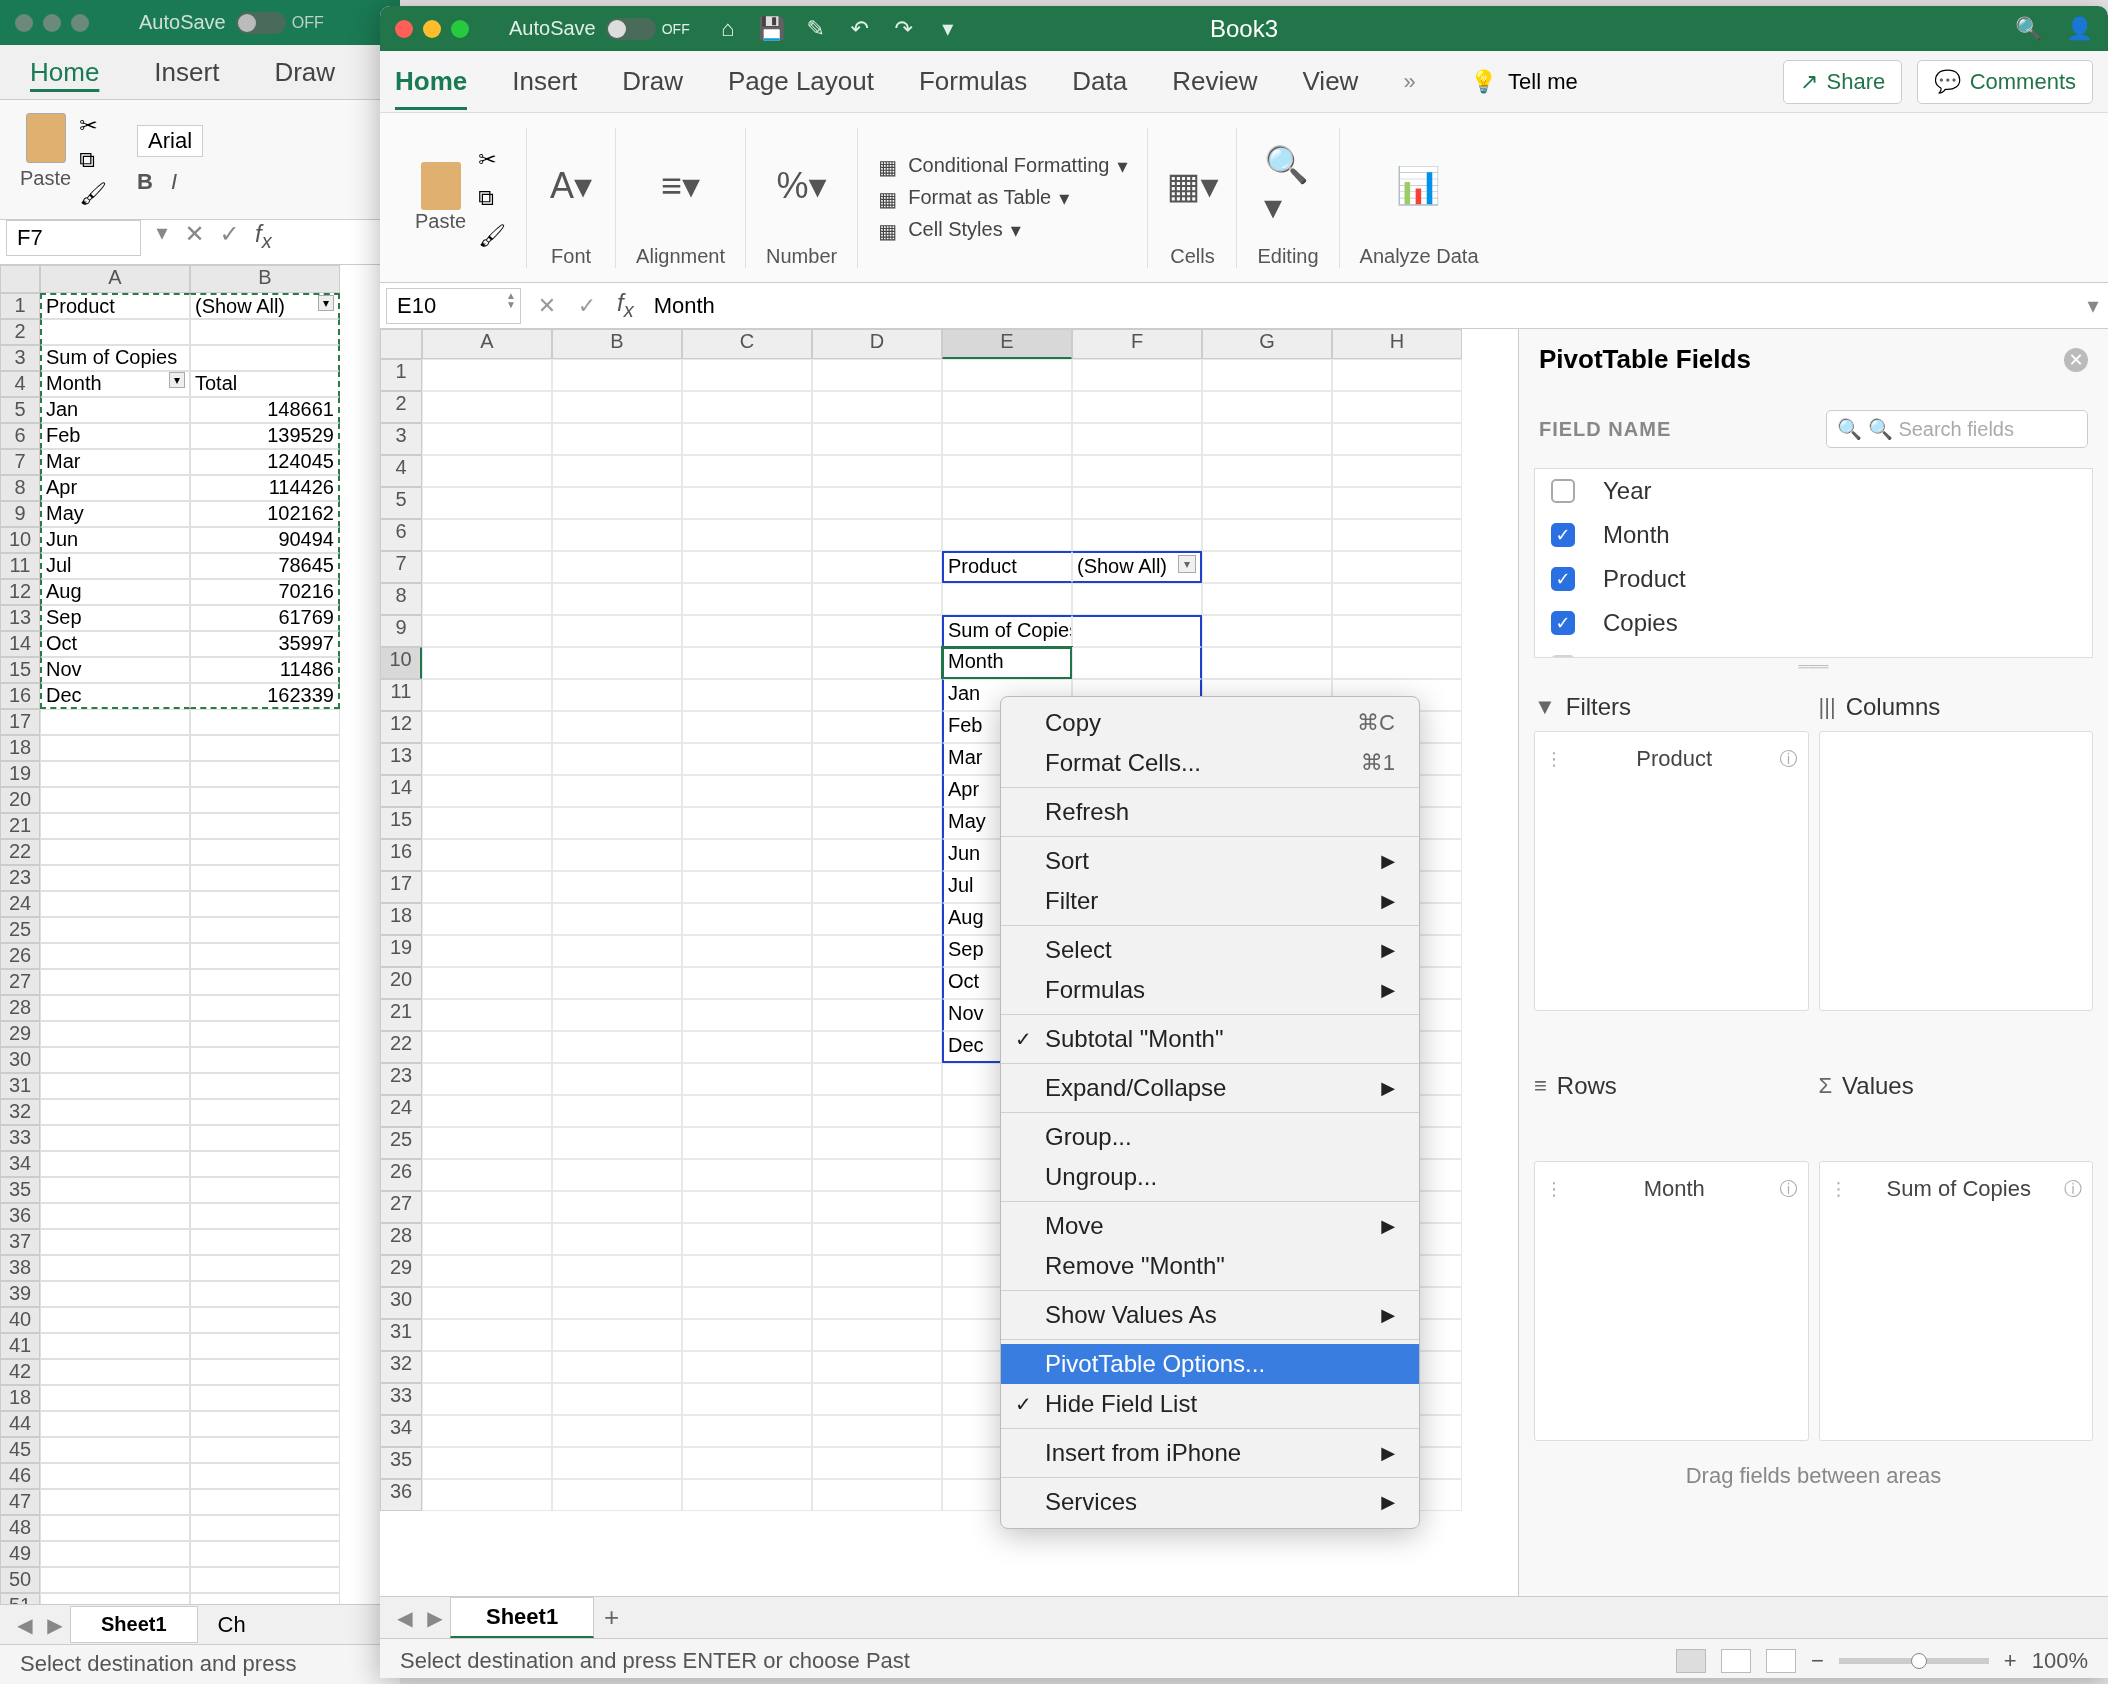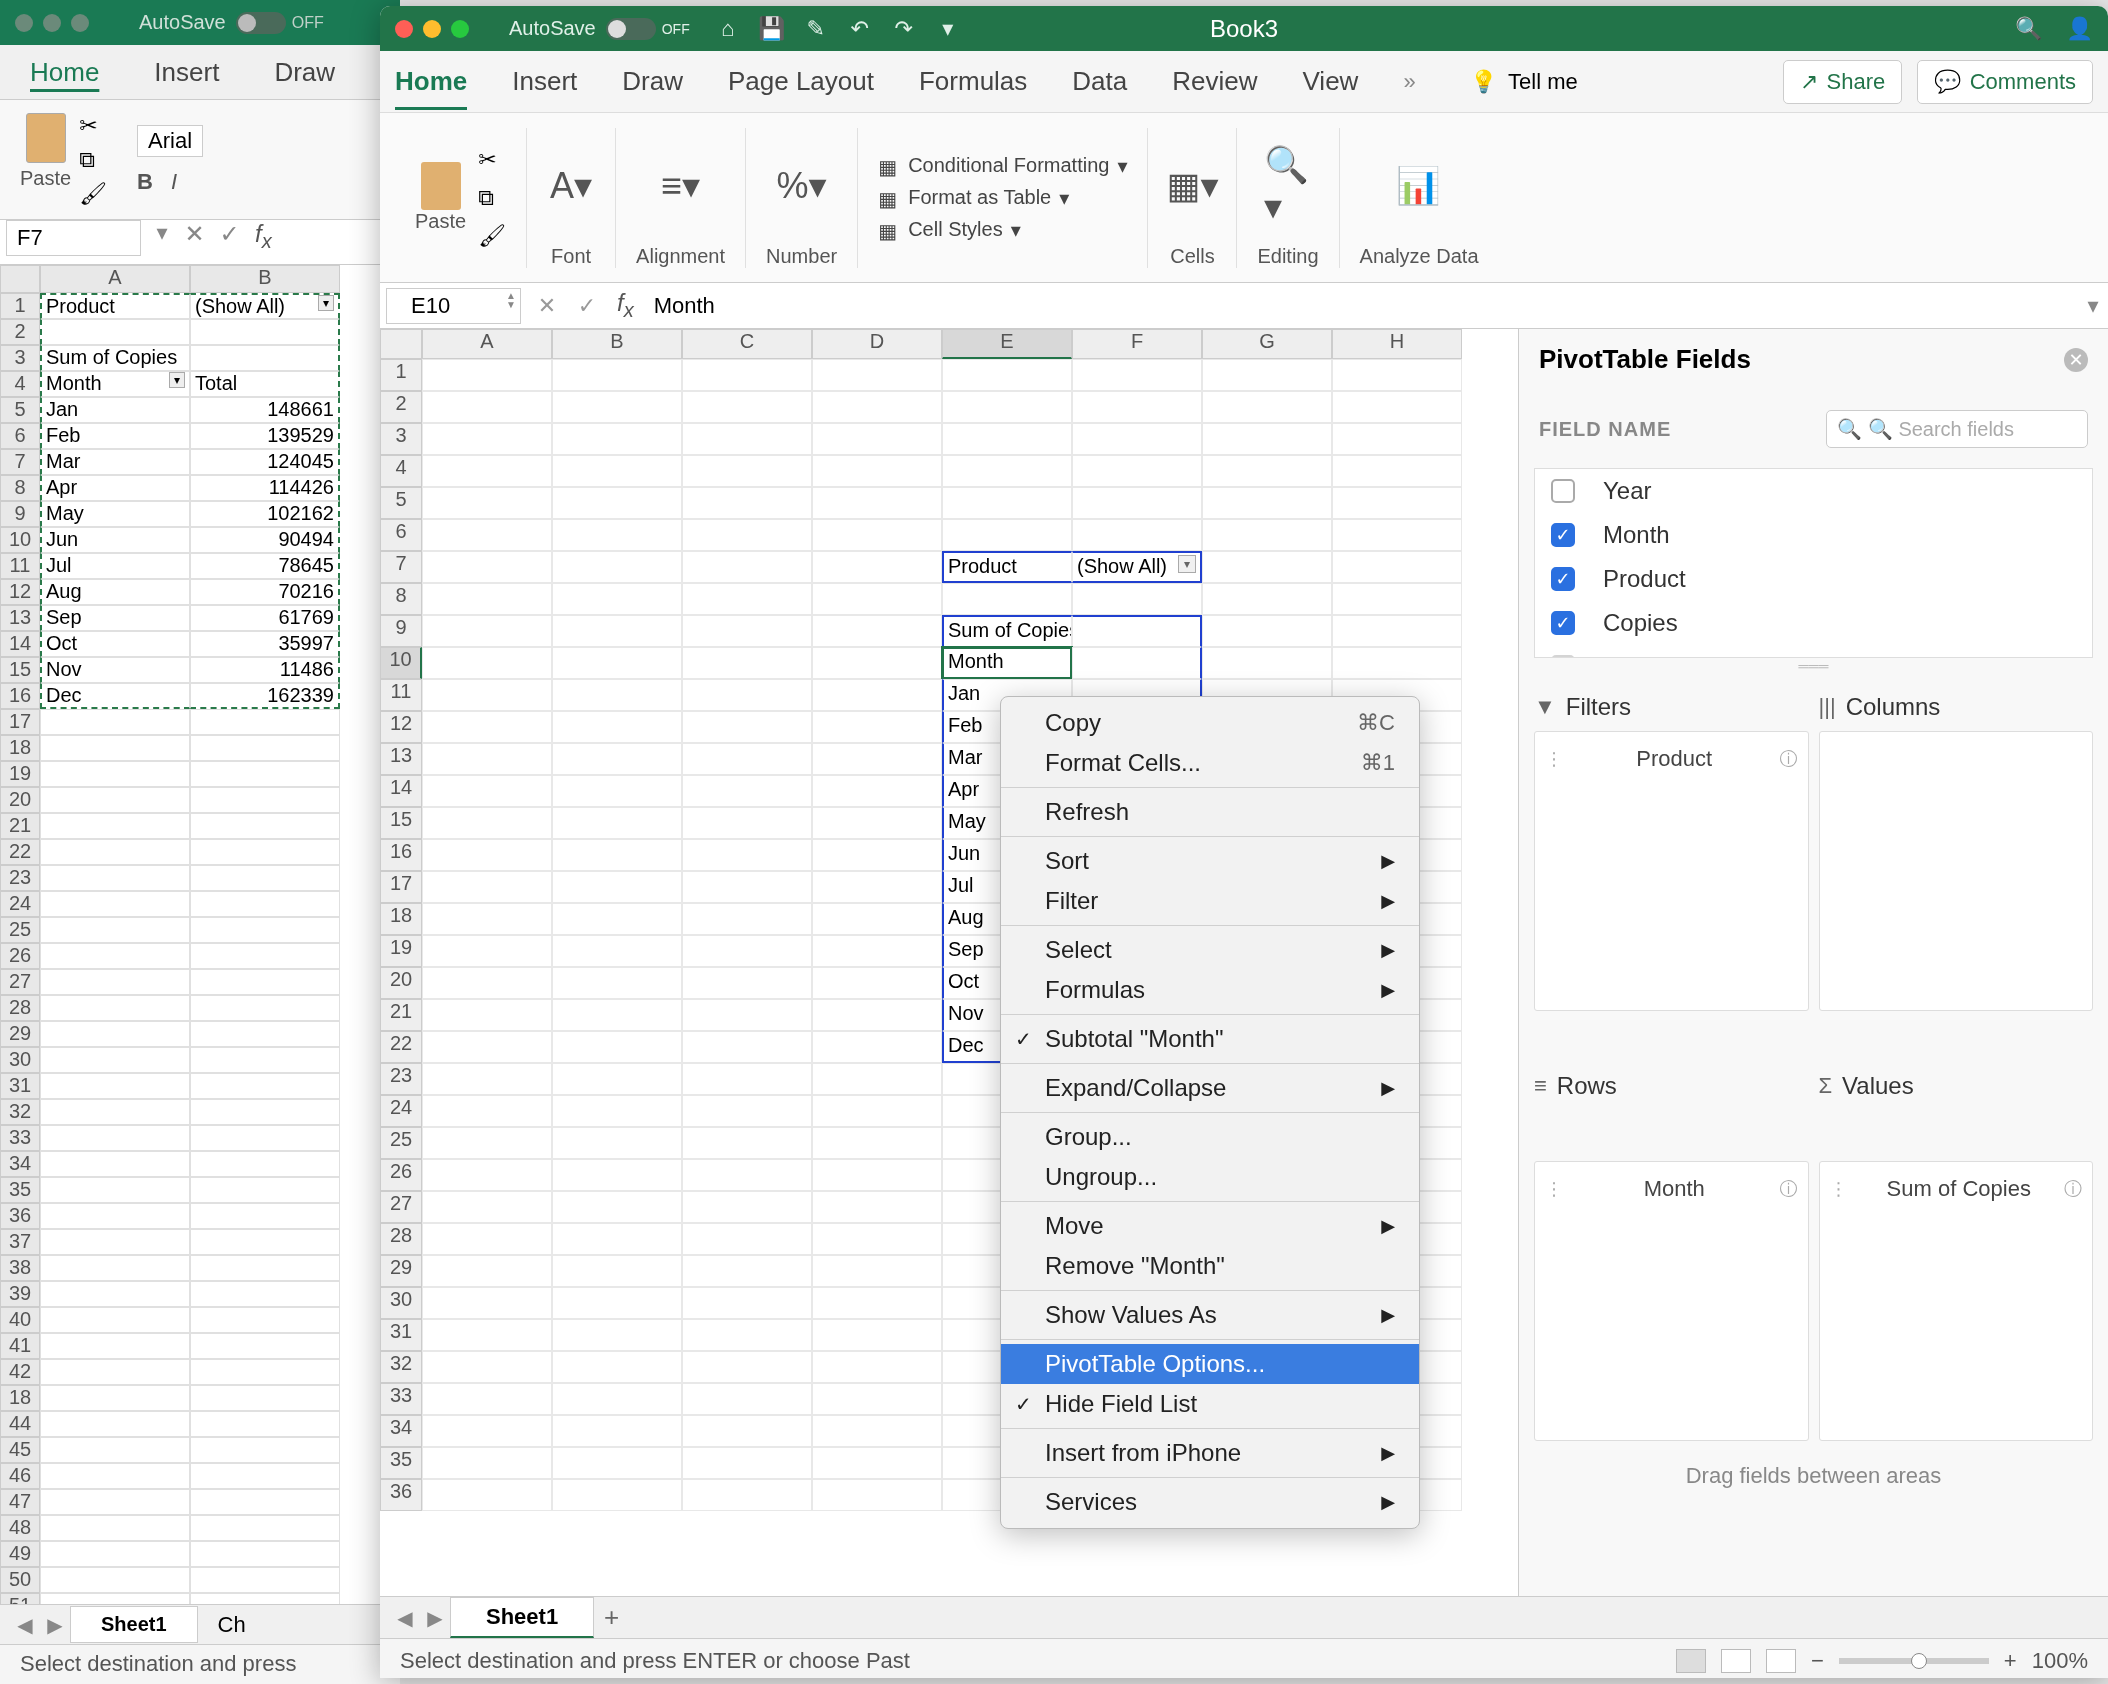"E10" .fg-name-box { padding: 4px 24px -> 4px 10px }
